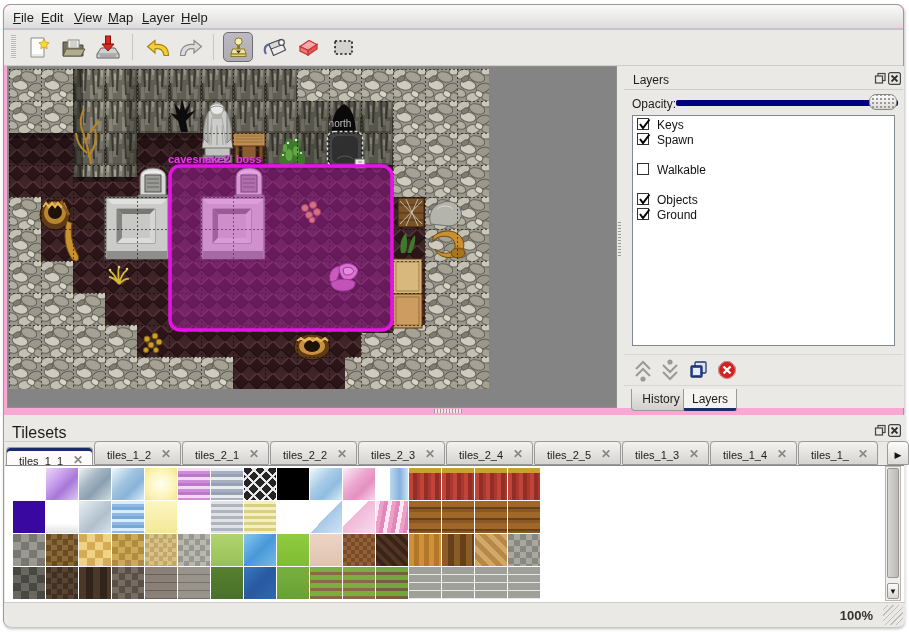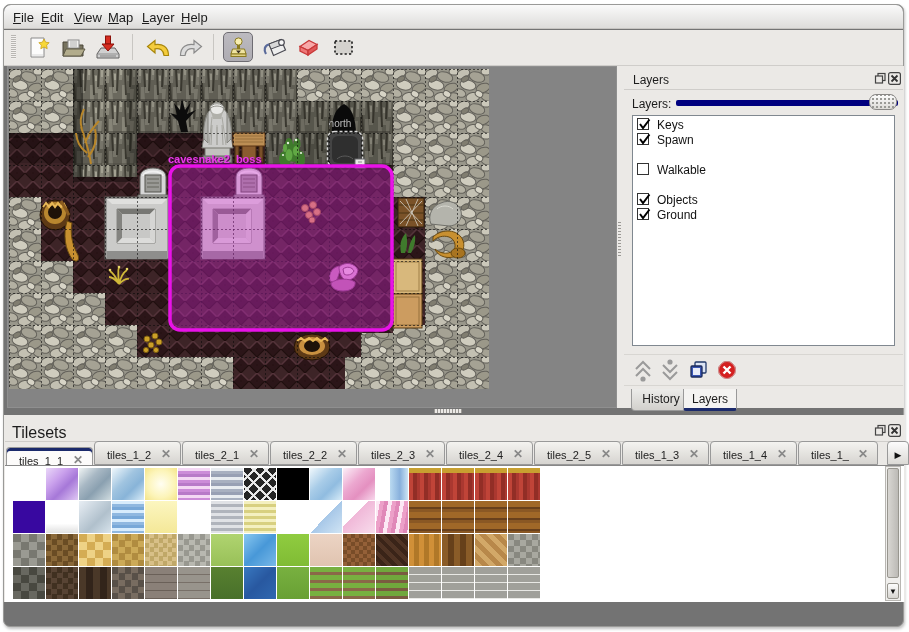"File" #win { background: #737373 -> #f9a8d4 }
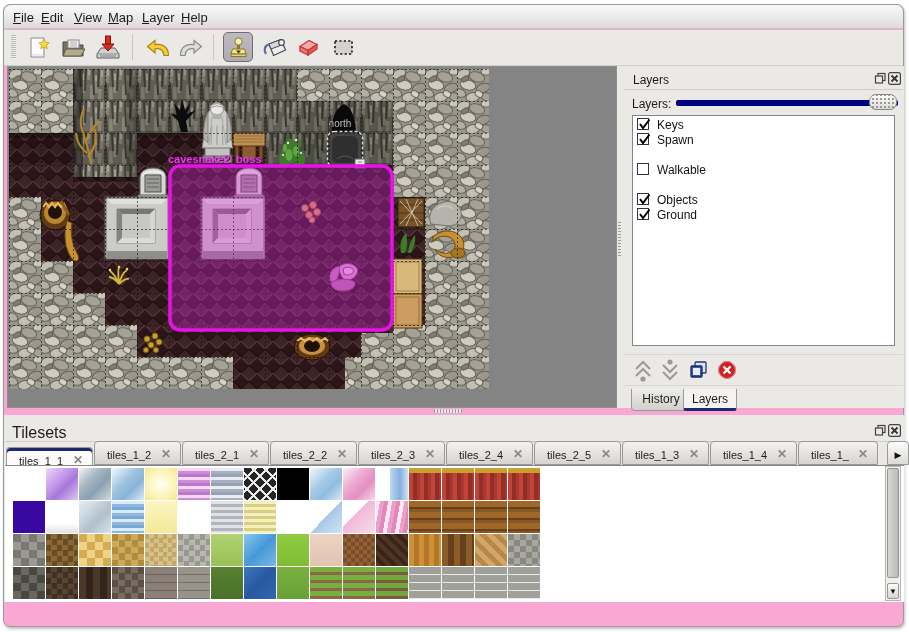"Layers:" div { text: Layers -> Opacity }
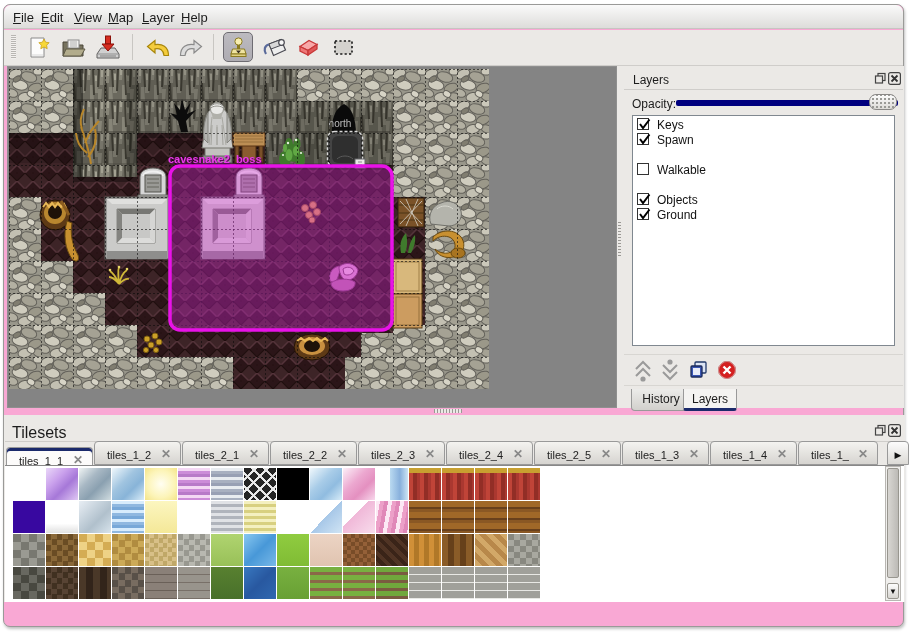"100%" div { html: none -> <div> <div>100%</div> <div></div> </div> }
